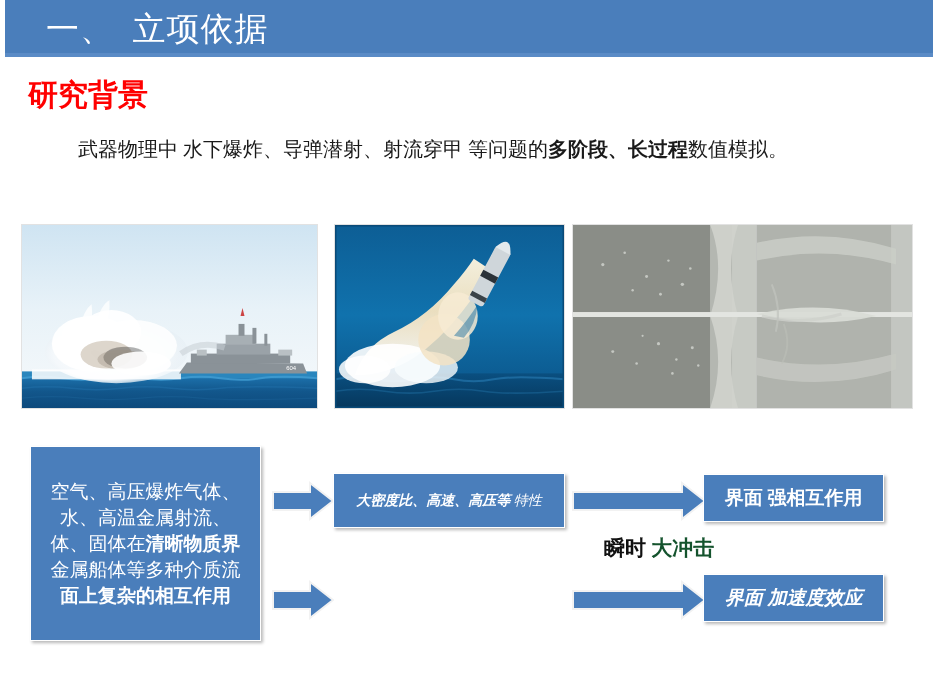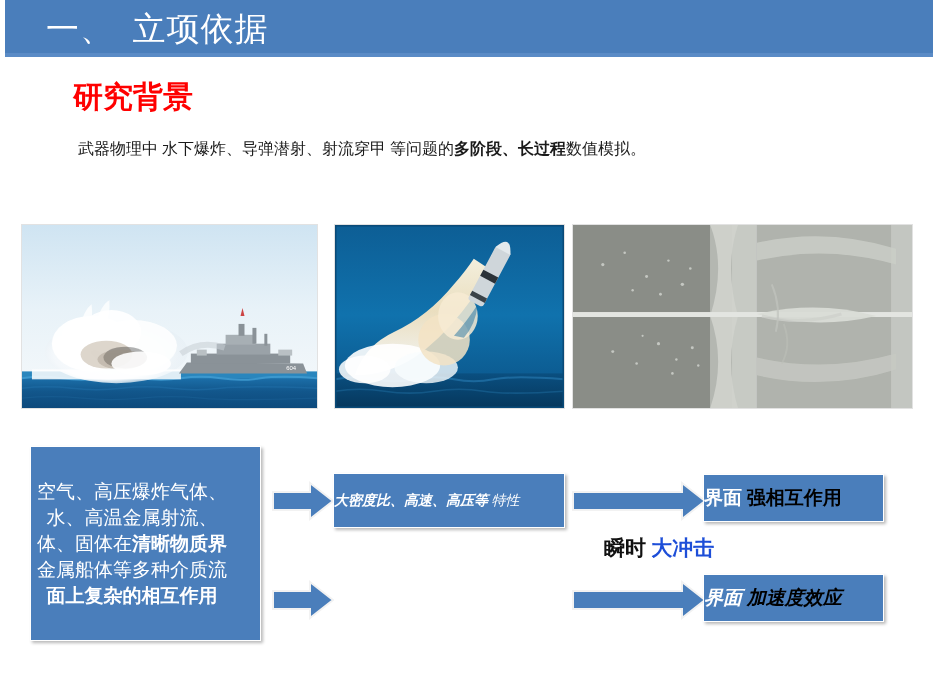"研究背景" .section-title { font-family: Liberation Sans, sans-serif -> Liberation Mono, monospace; margin-left: 45px -> none }
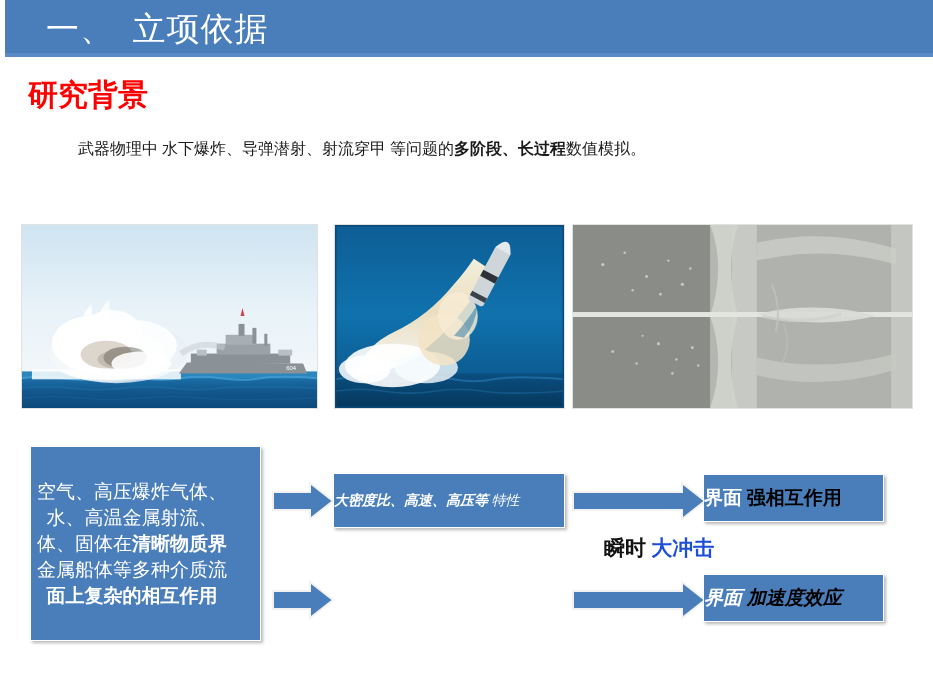"武器物理中 水下爆炸、导弹潜射、射流穿甲 等问题的多阶段、长过程数值模拟。" .para { font-size: 16px -> 20px }
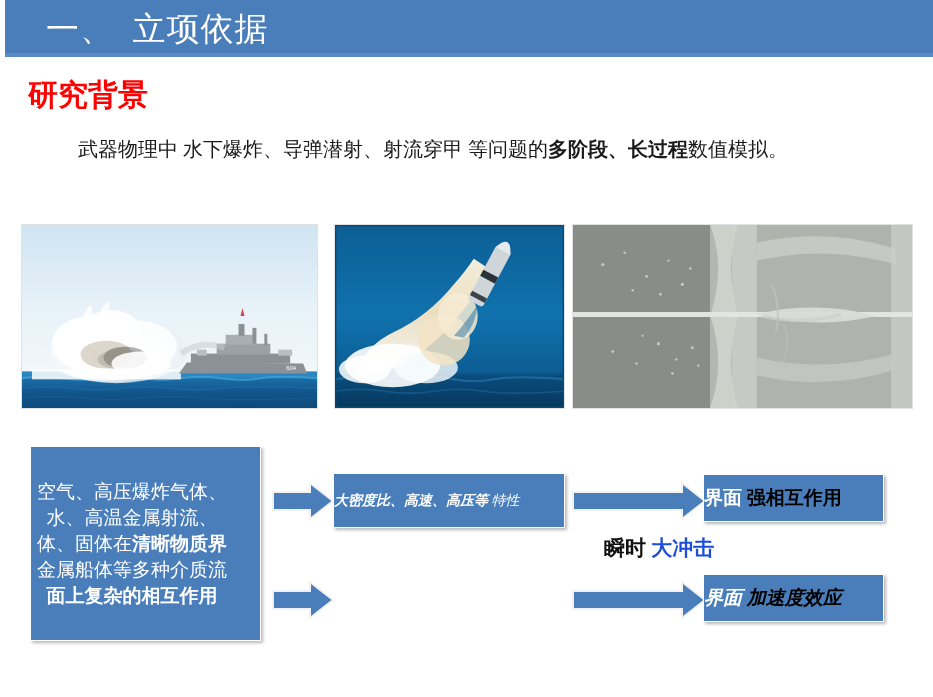"空气、高压爆炸气体、" .dbox { justify-content: flex-start -> center }
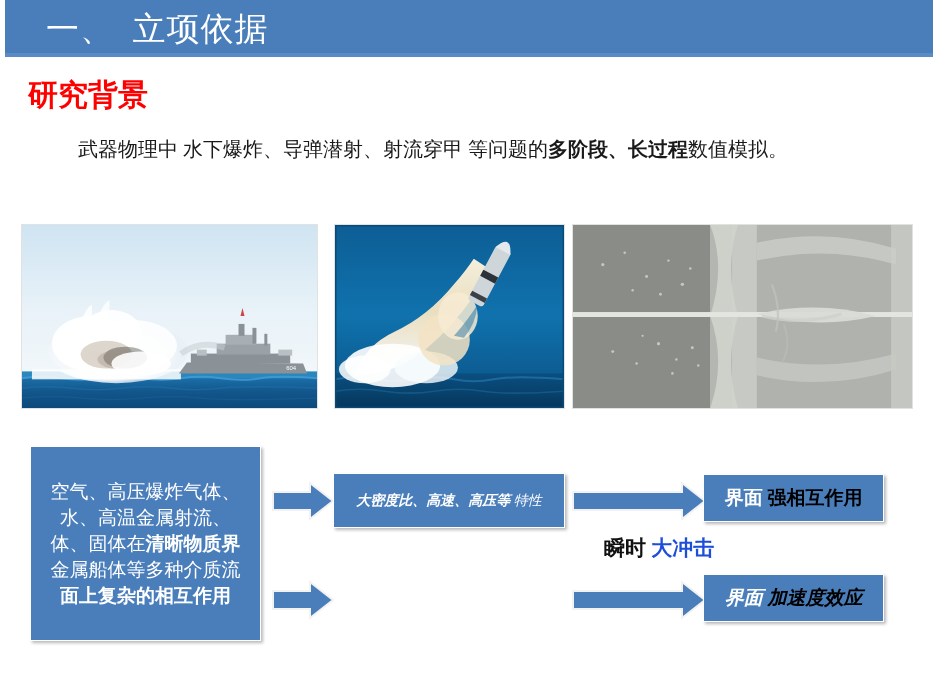"强相互作用" .ifaceval { color: #000000 -> #ffffff }
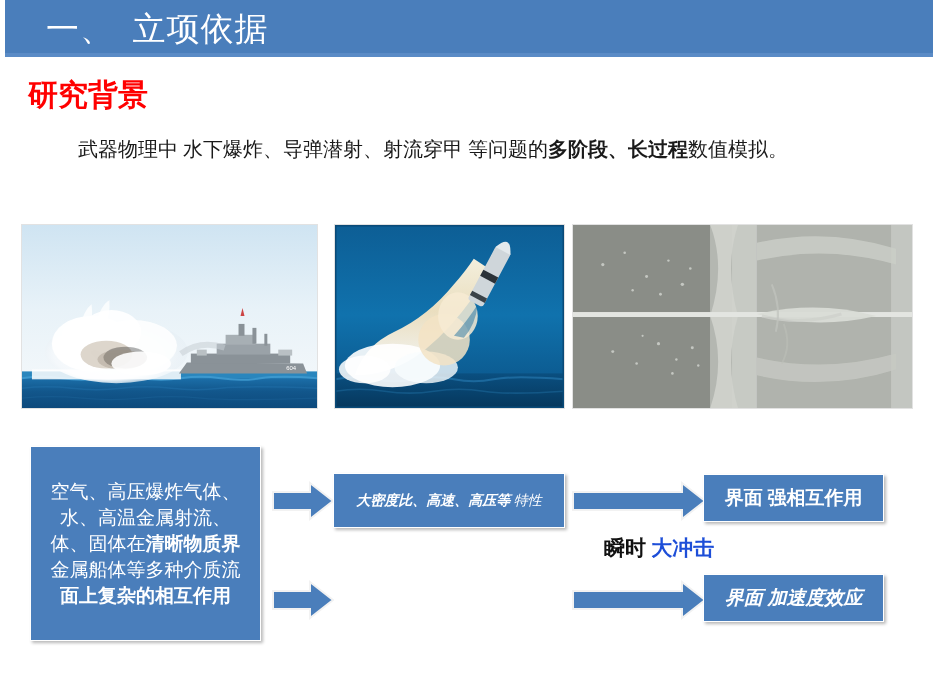"大冲击" .annot .v { color: #1d4ed8 -> #14532d }
